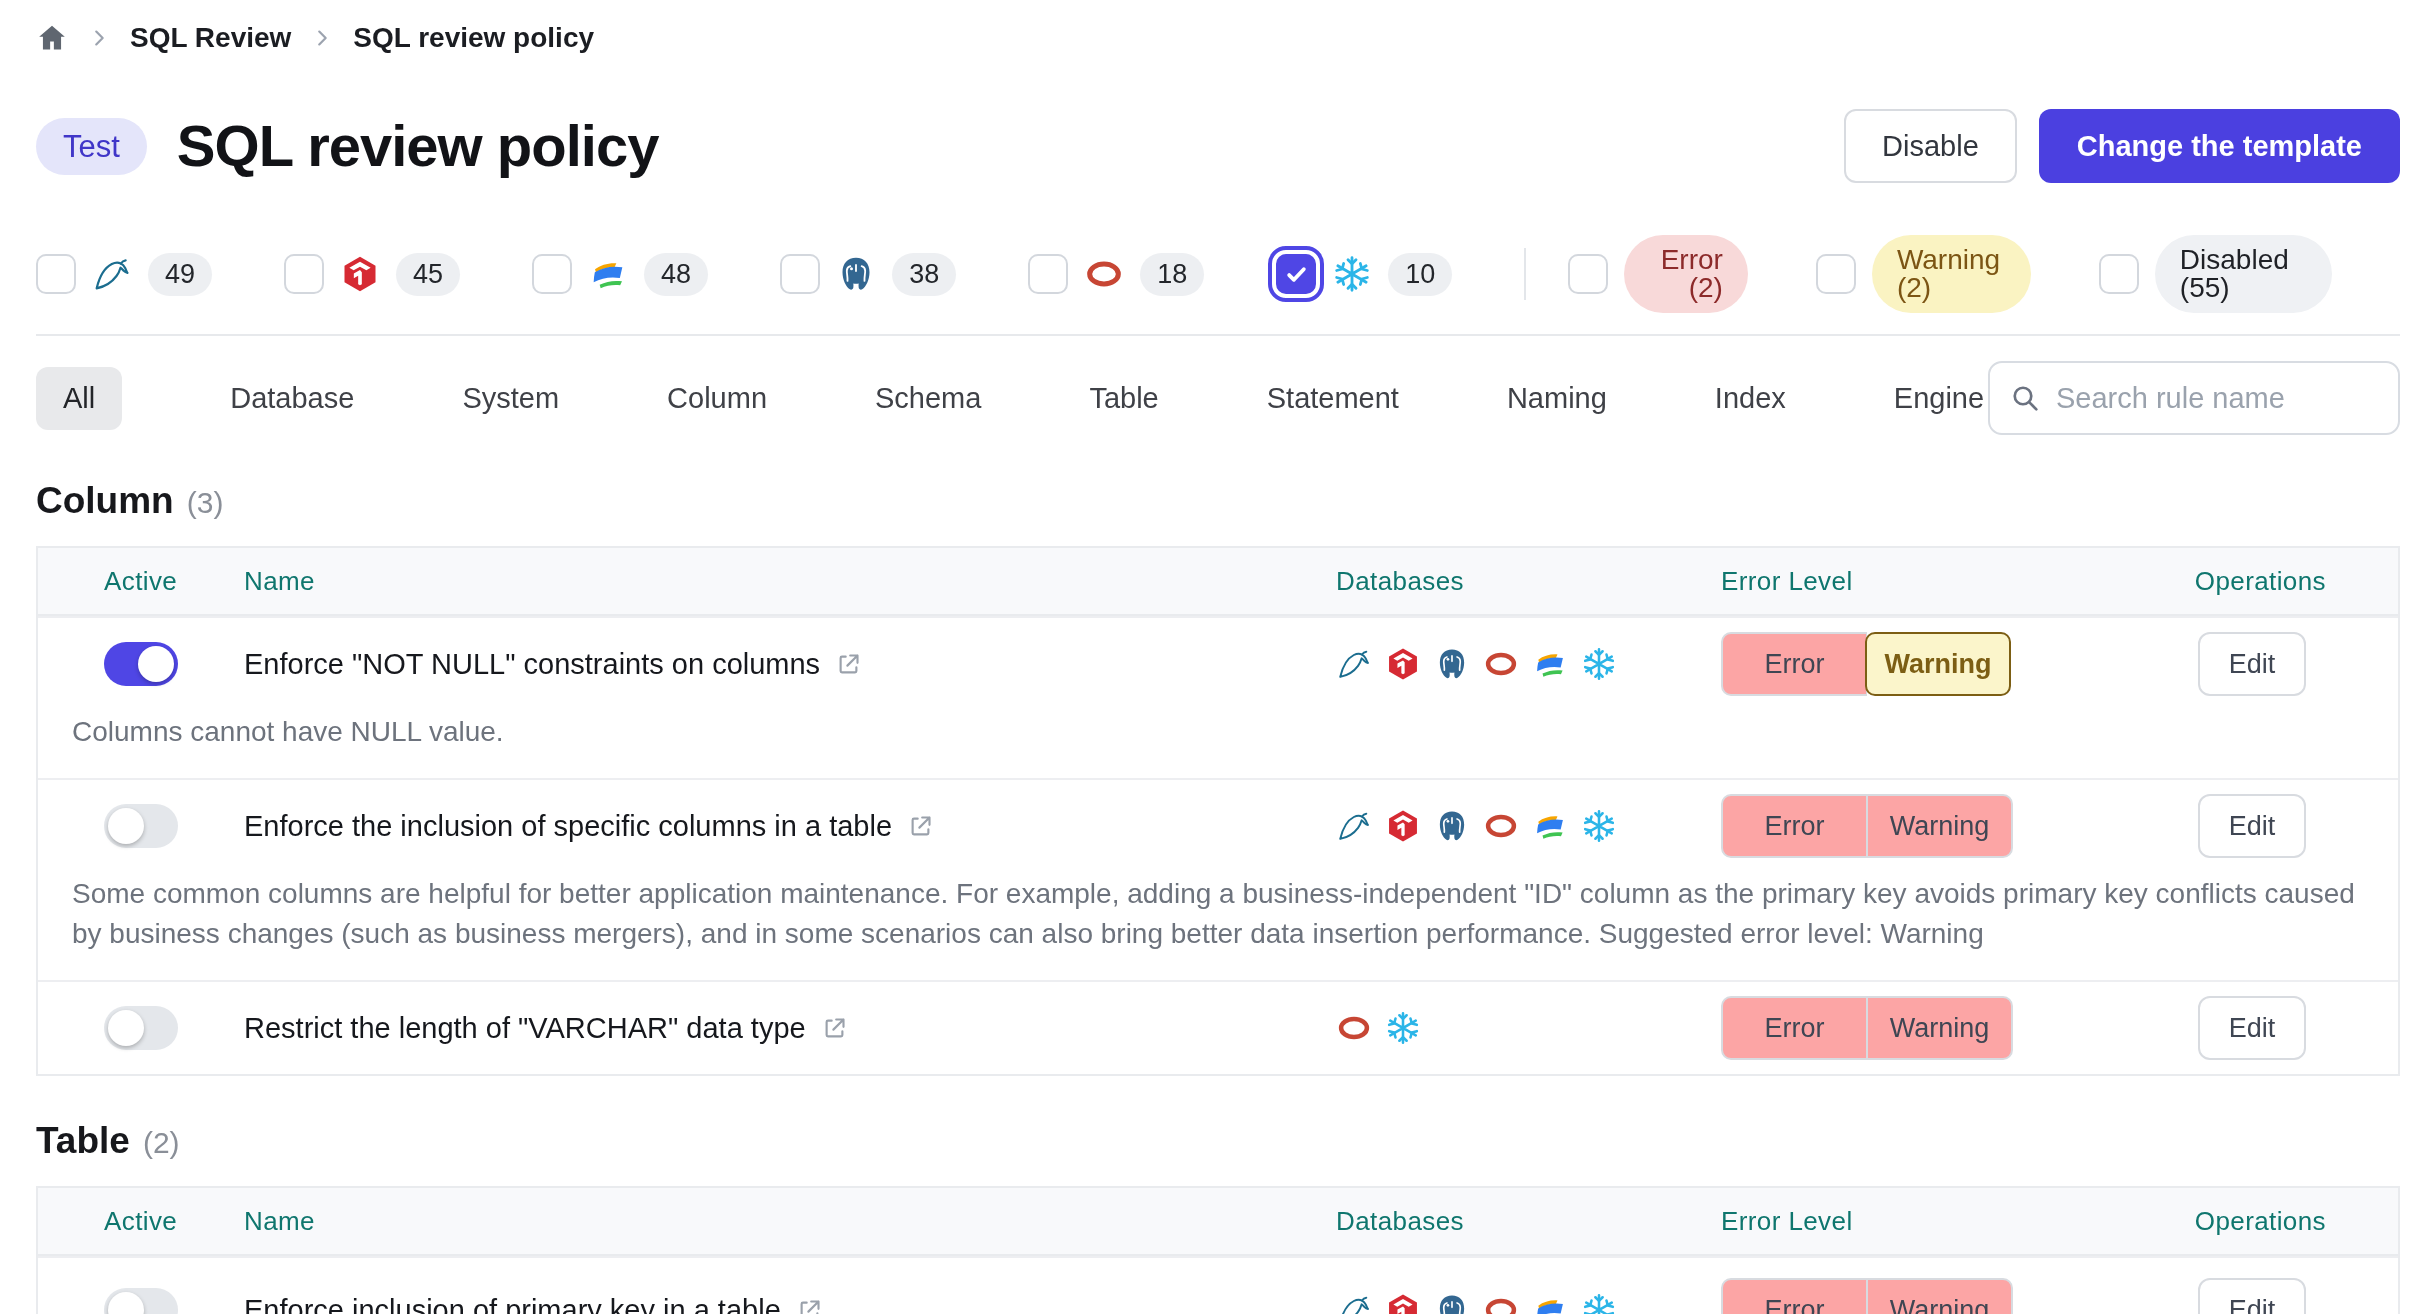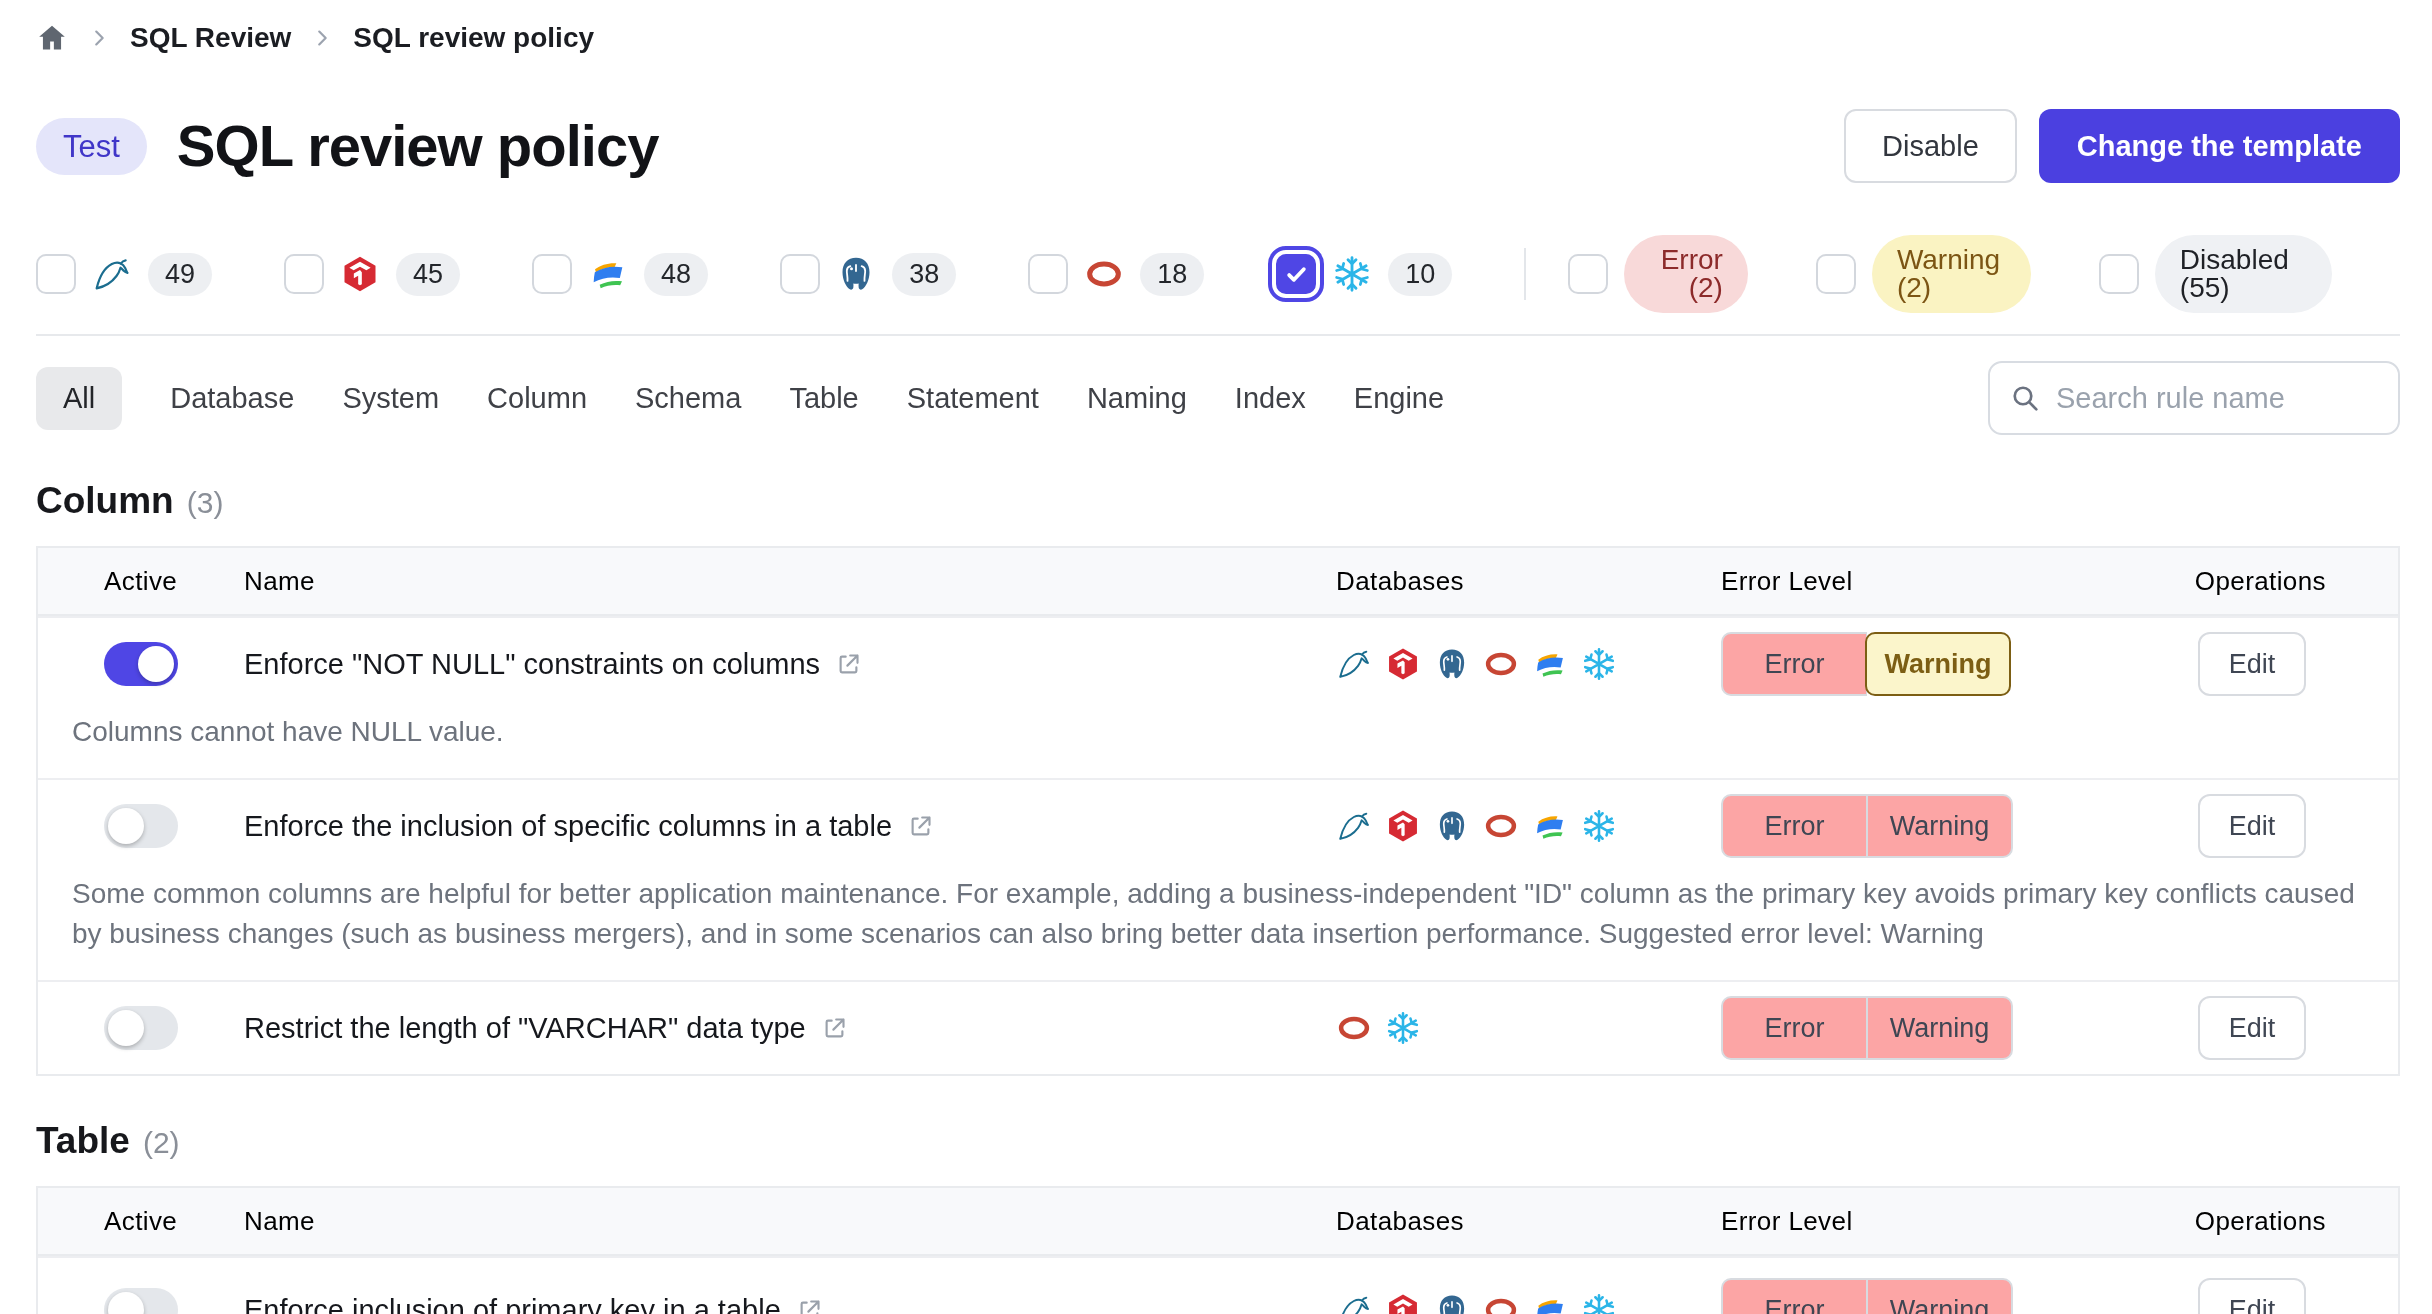"All" .tabs { gap: 48px -> 108px }
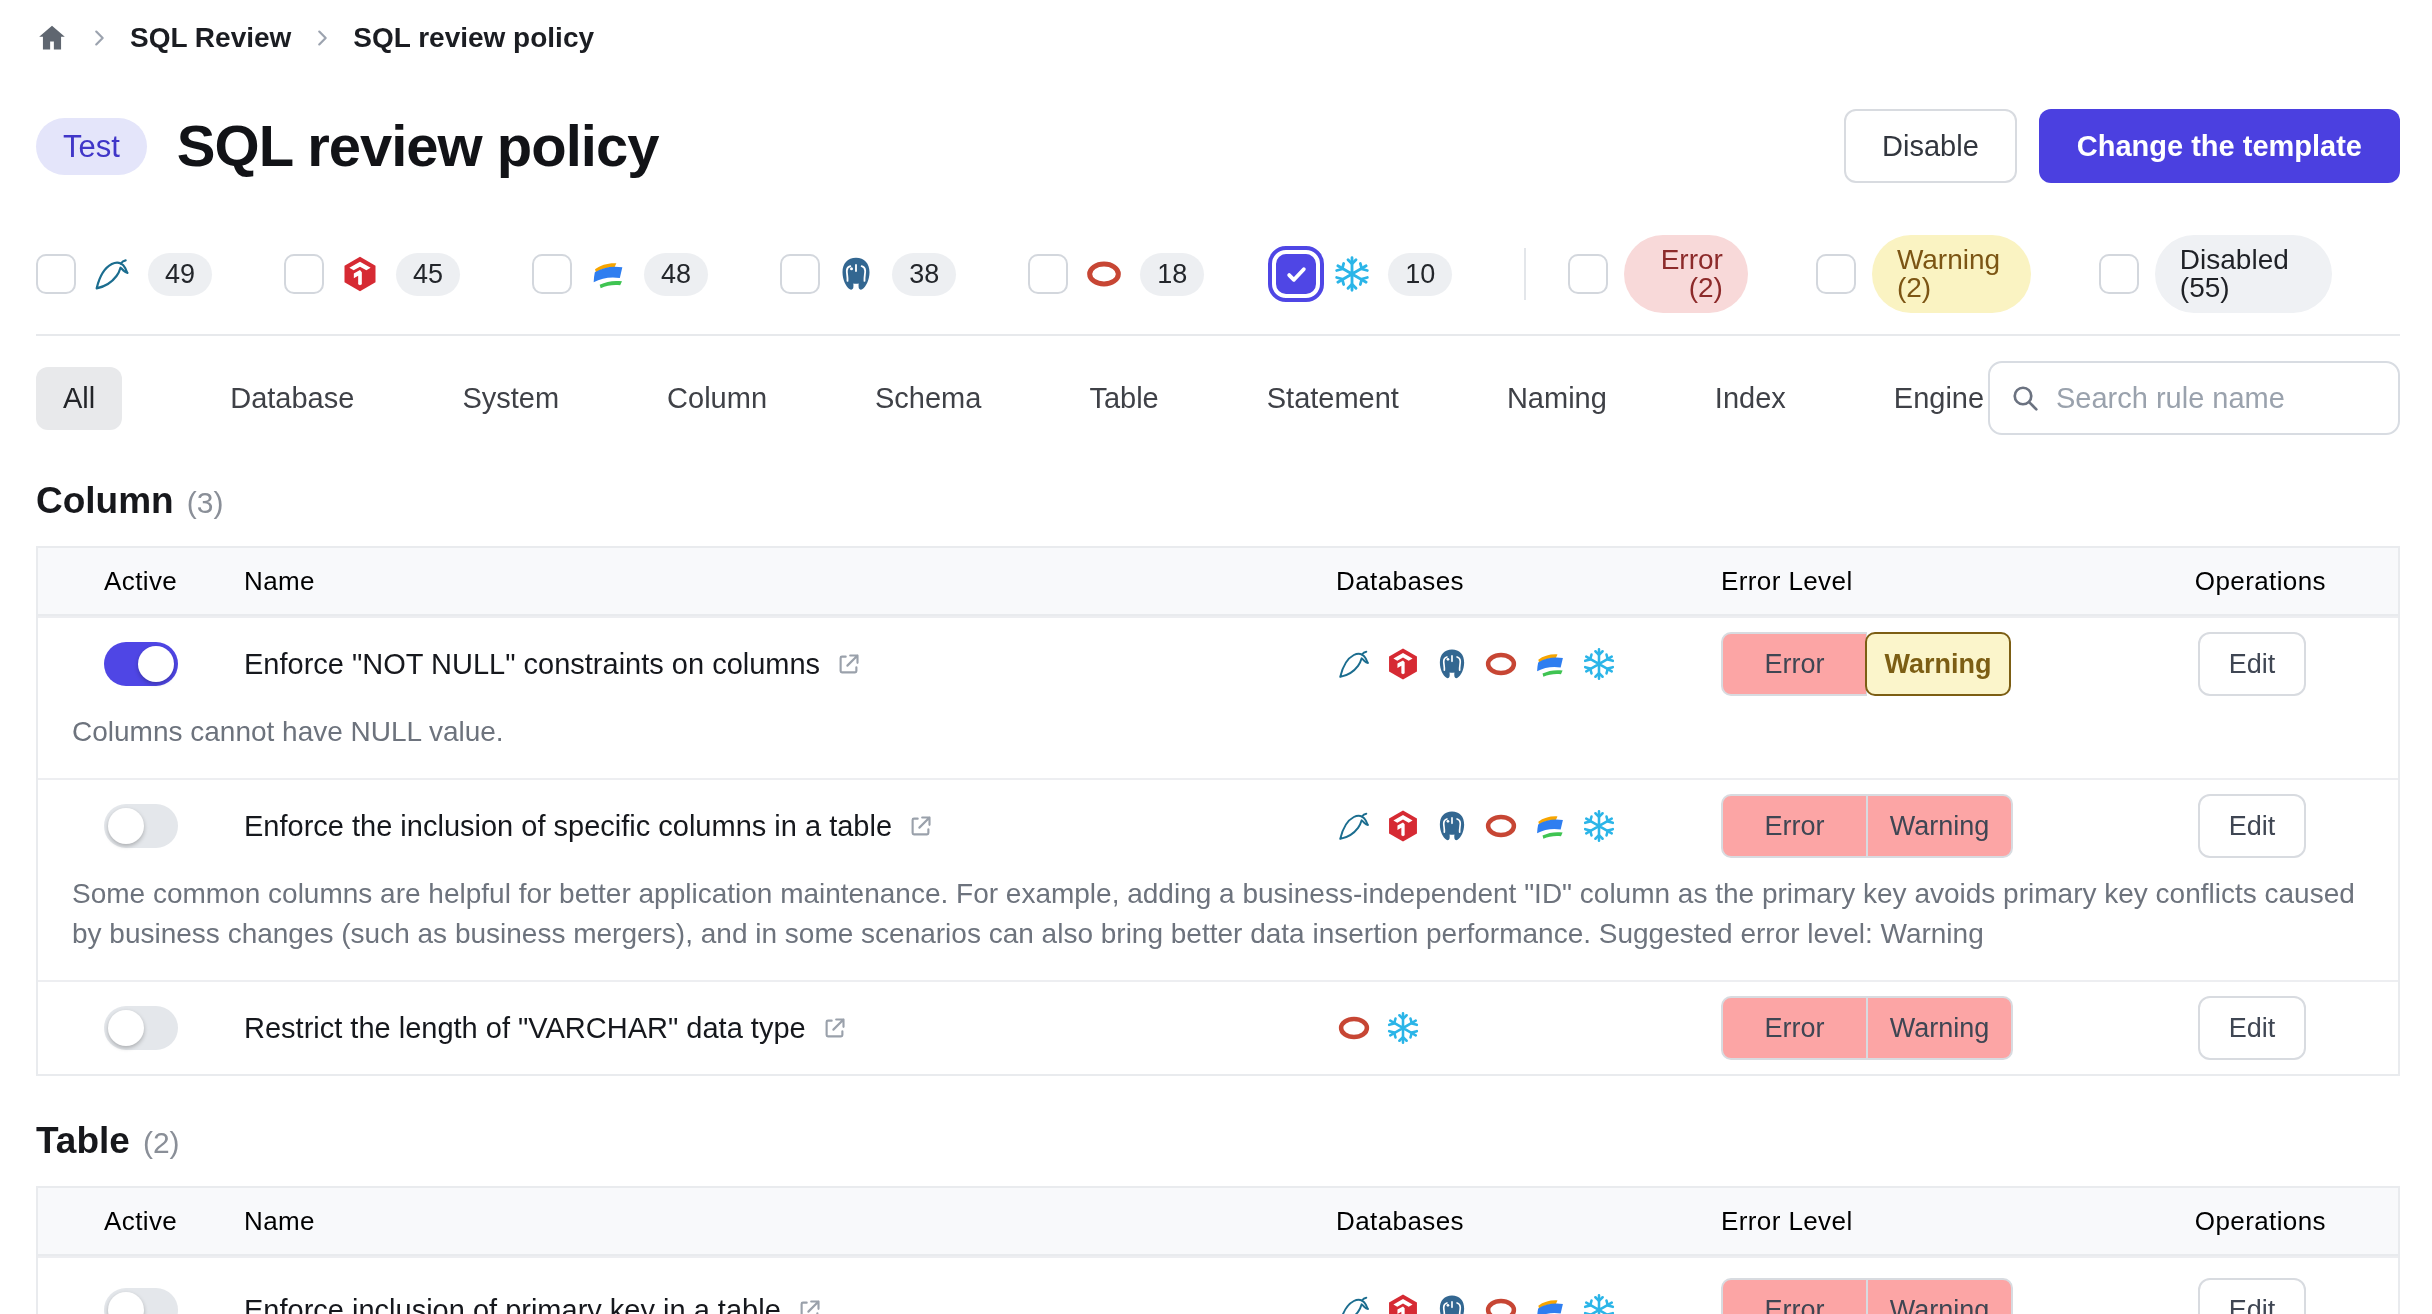"Active" .th { color: #000000 -> #0f766e }
